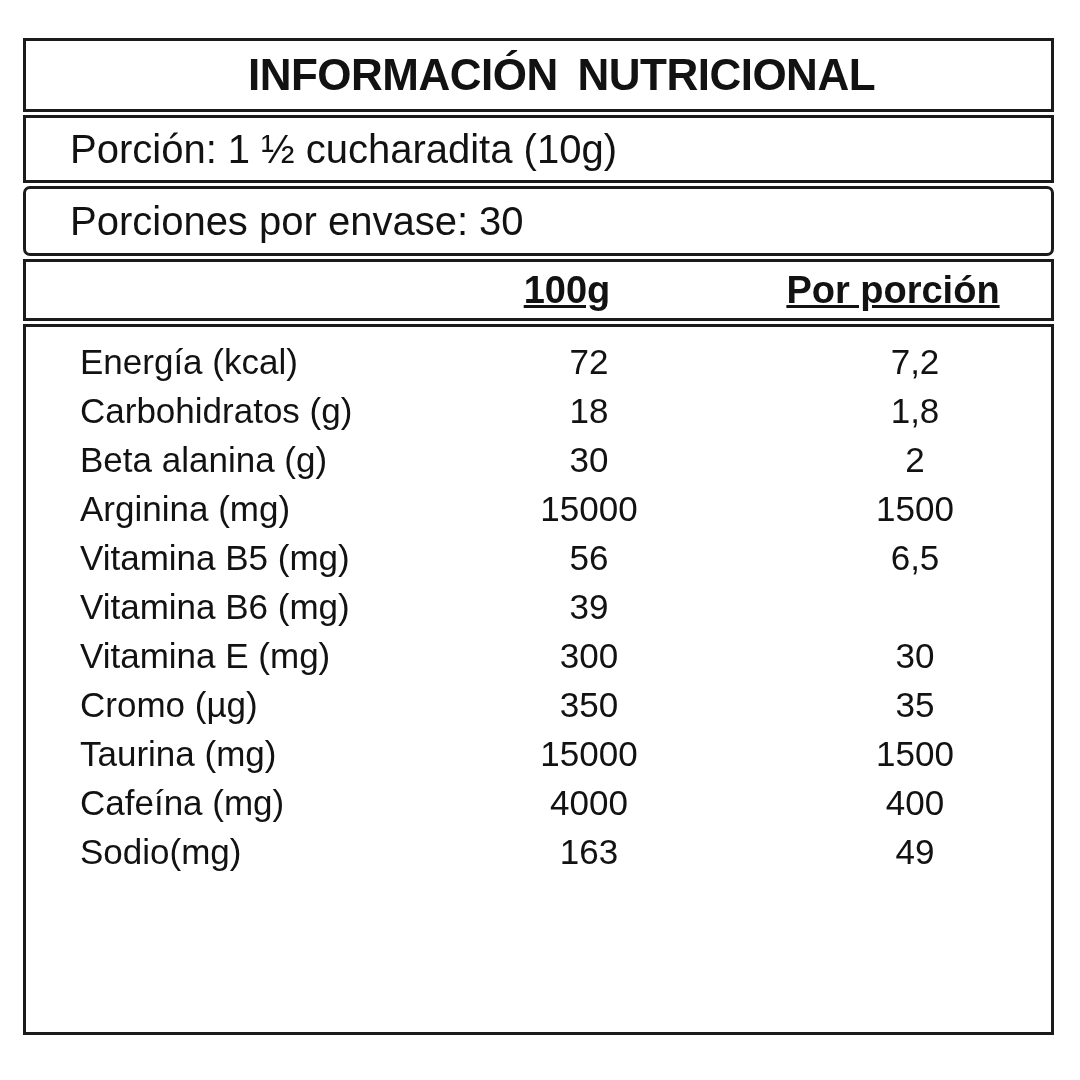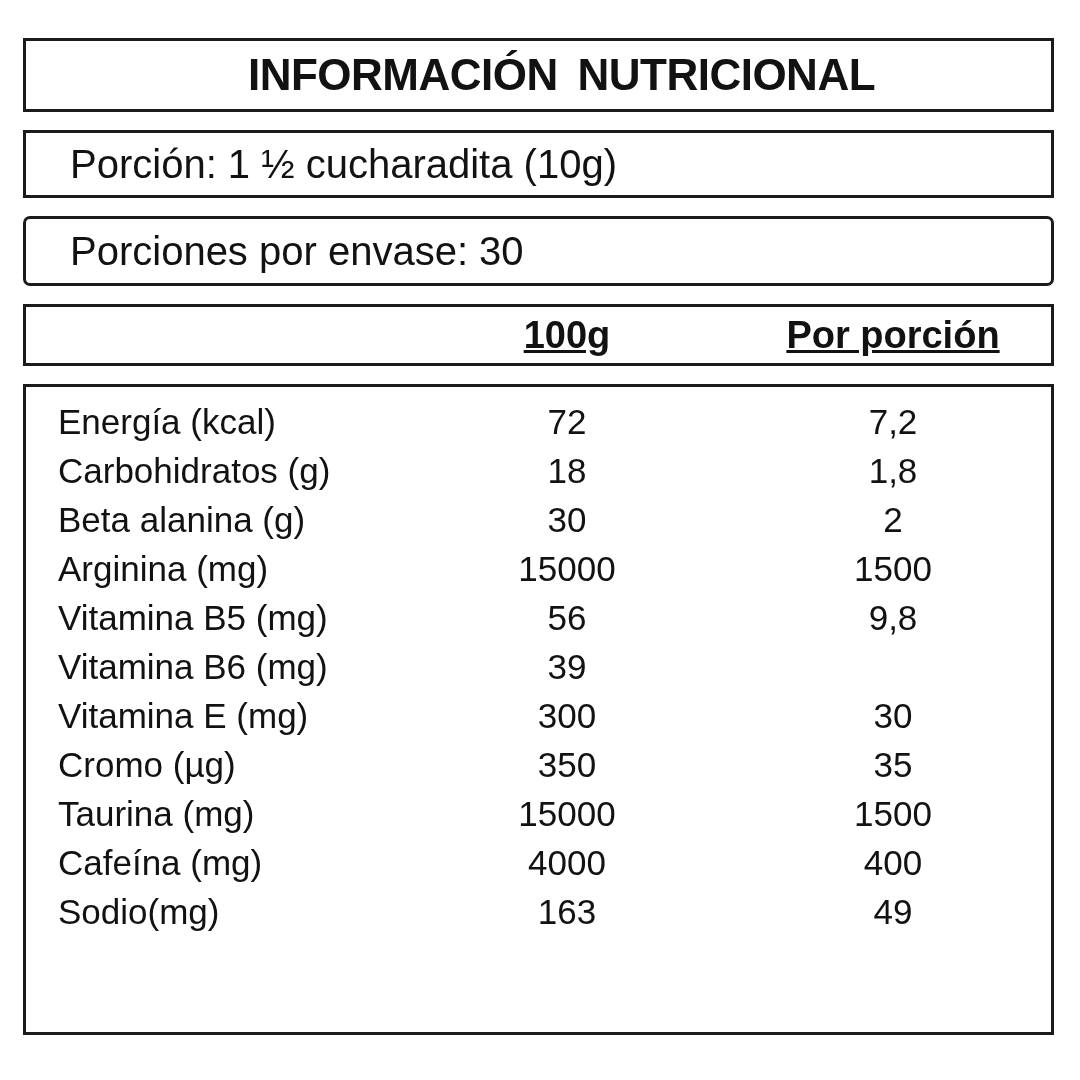"INFORMACIÓN NUTRICIONAL" .label-wrap { gap: 18px -> 3px }
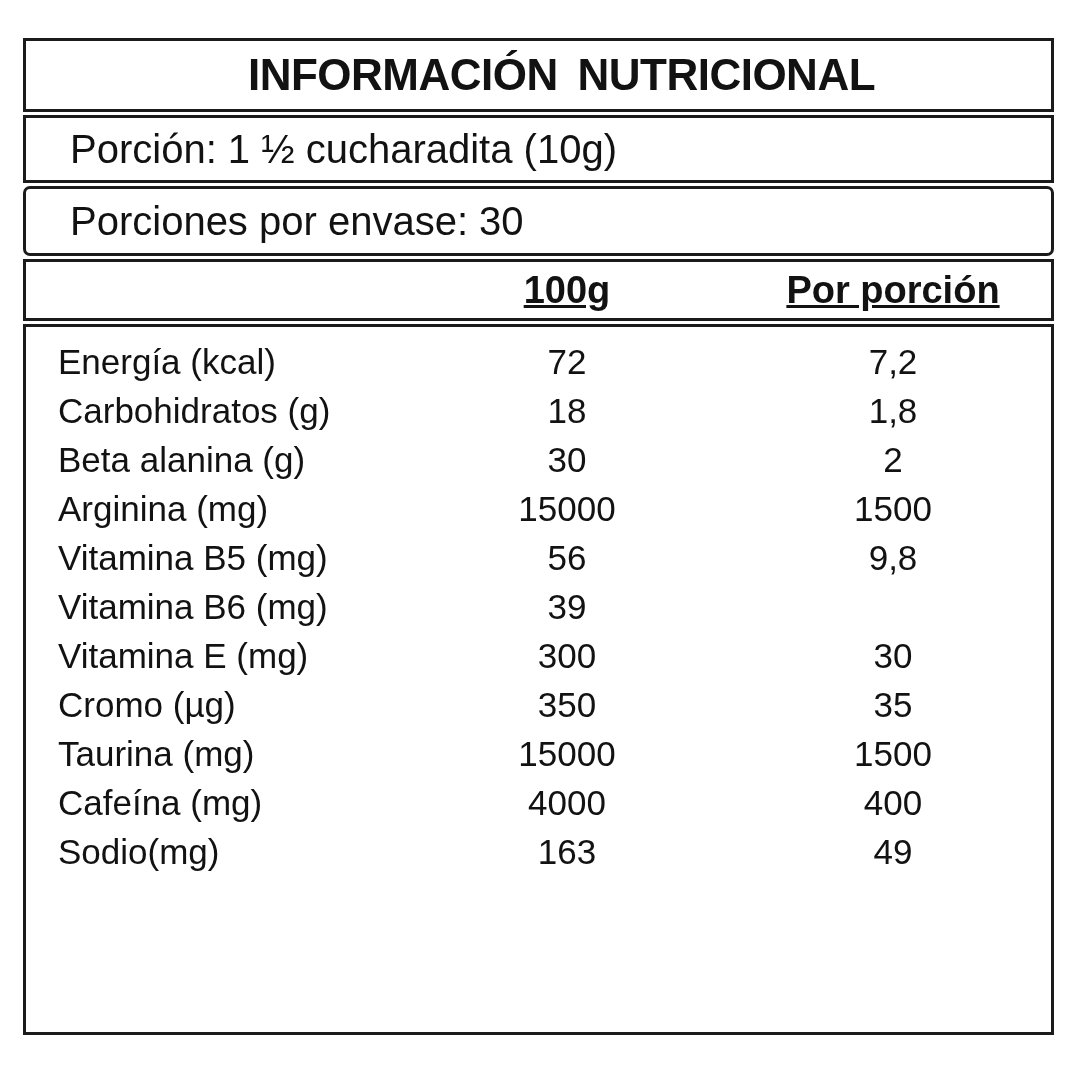"Energía (kcal)" .data-row { padding-left: none -> 22px }
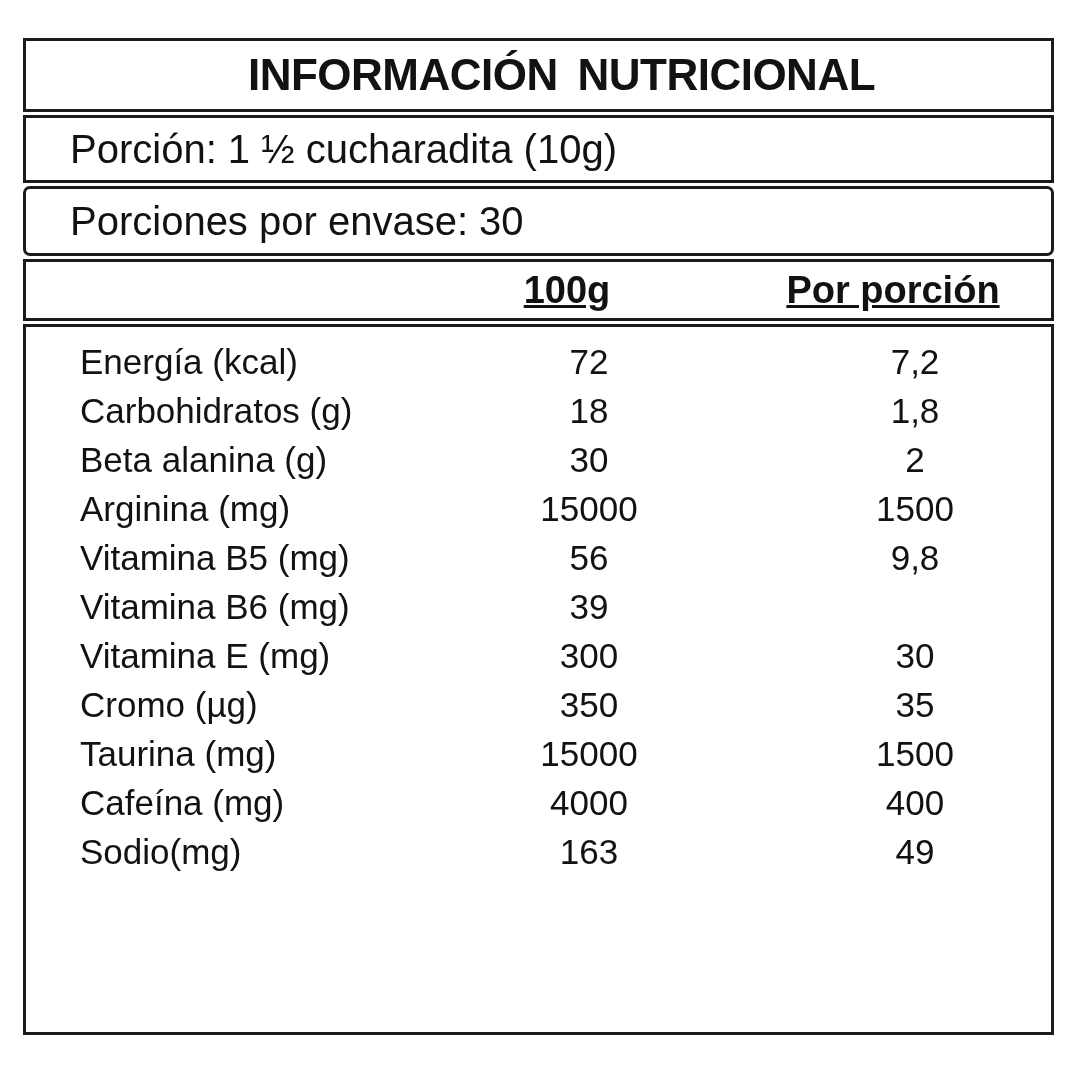"9,8" div.cell-val { text: 9,8 -> 6,5 }
